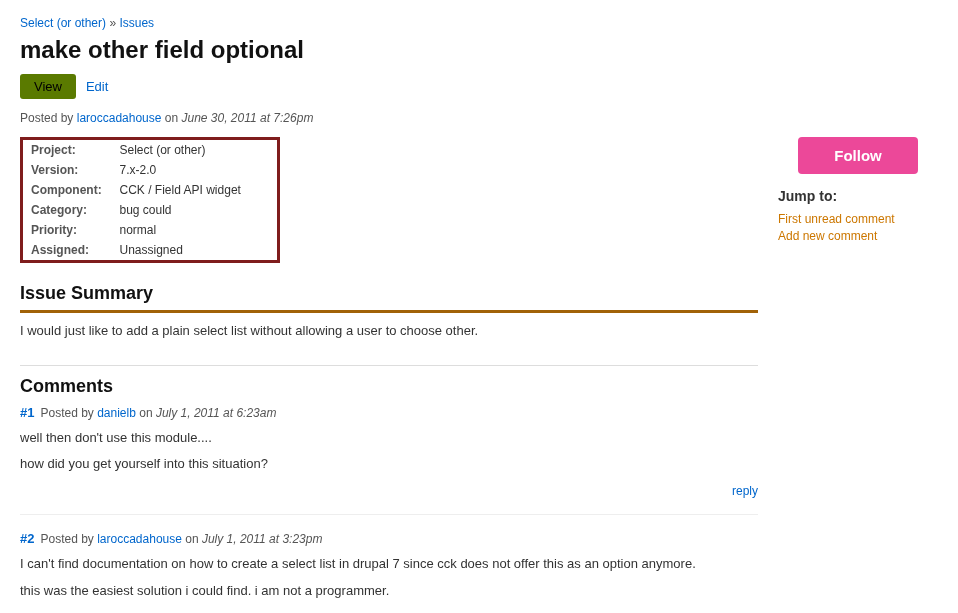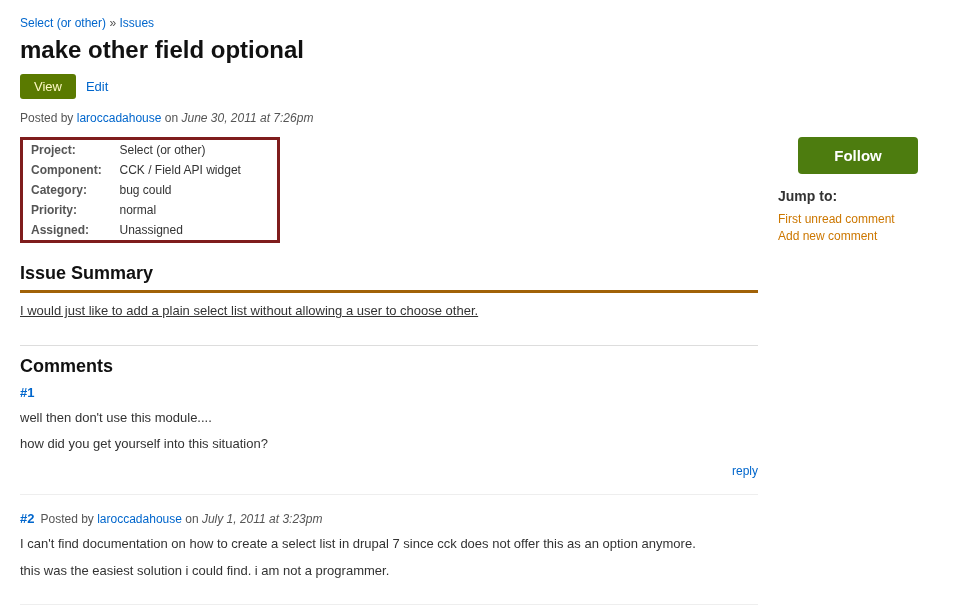"View" .btn-view { color: #fef9c3 -> #000000 }
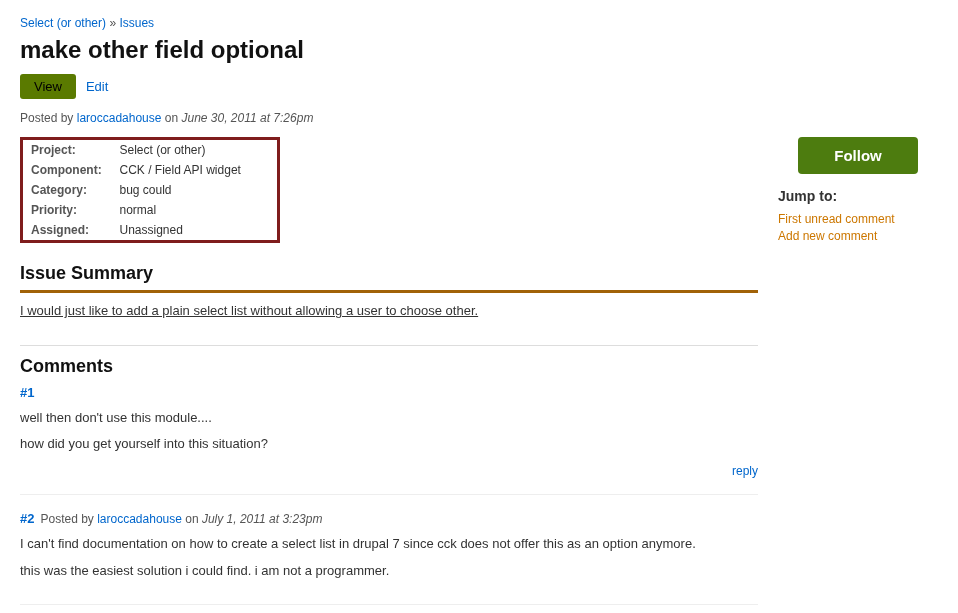"Follow" .btn-follow { background: #4d7c0f -> #ec4899 }
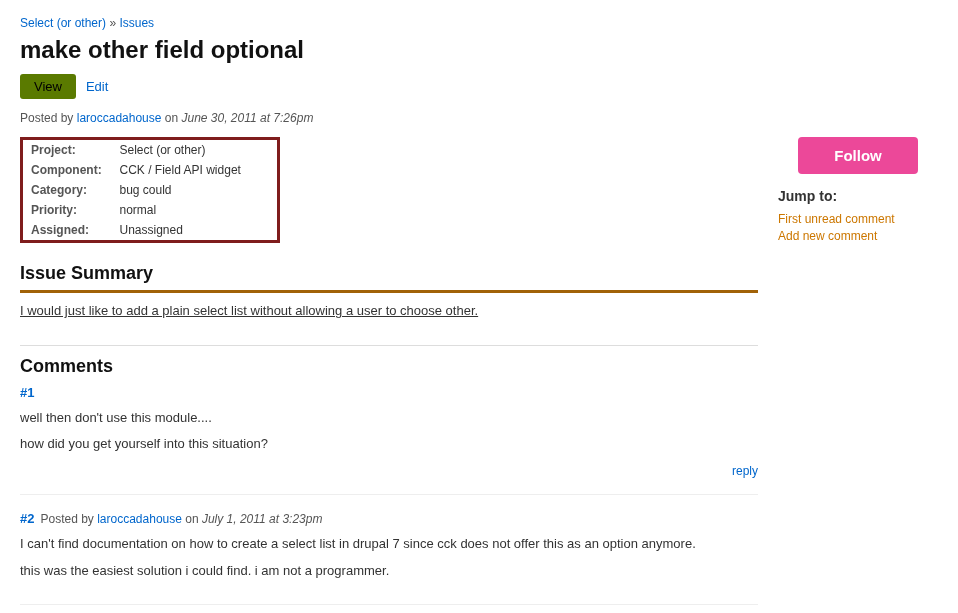"Version:" tr { html: none -> <tr> <td>Version:</td> <td>7.x-2.0</td> </tr> }
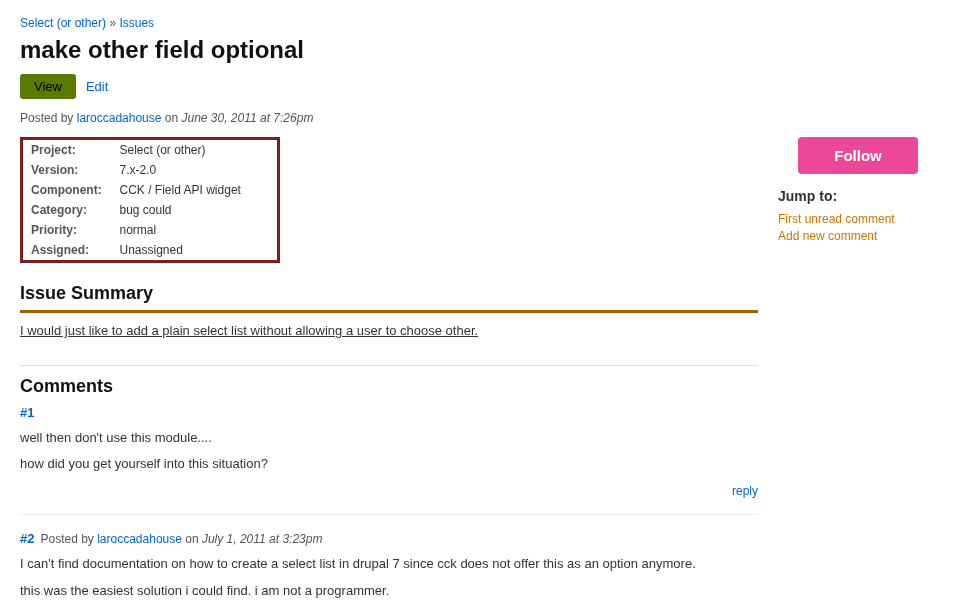"I would just like to" .issue-summary-text { text-decoration: underline -> none }
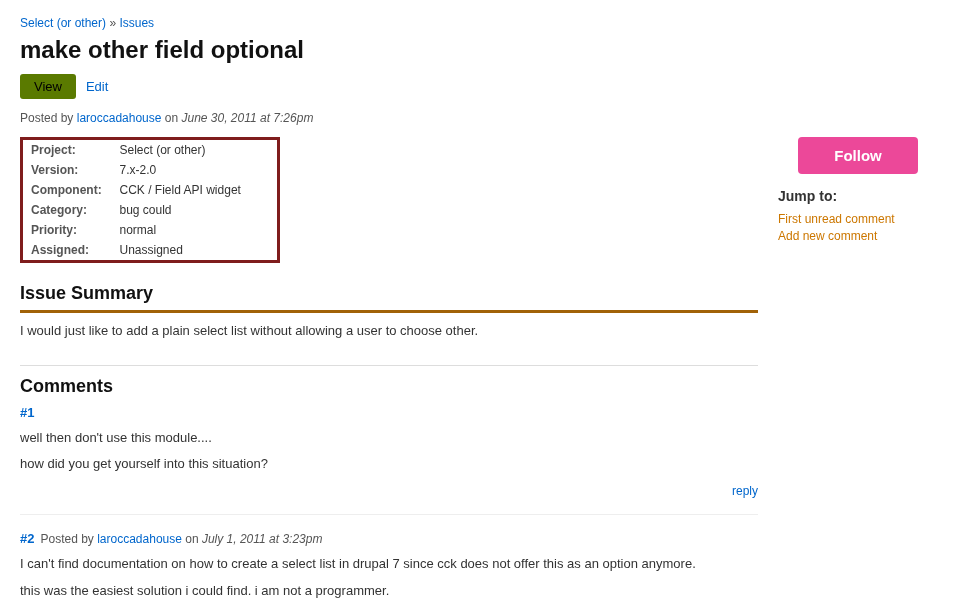"Posted by danielb on July" span.comment-meta { html: none -> <span> Posted by <a>danielb</a> on <em>July 1, 2011 at 6:23am</em> </span> }
